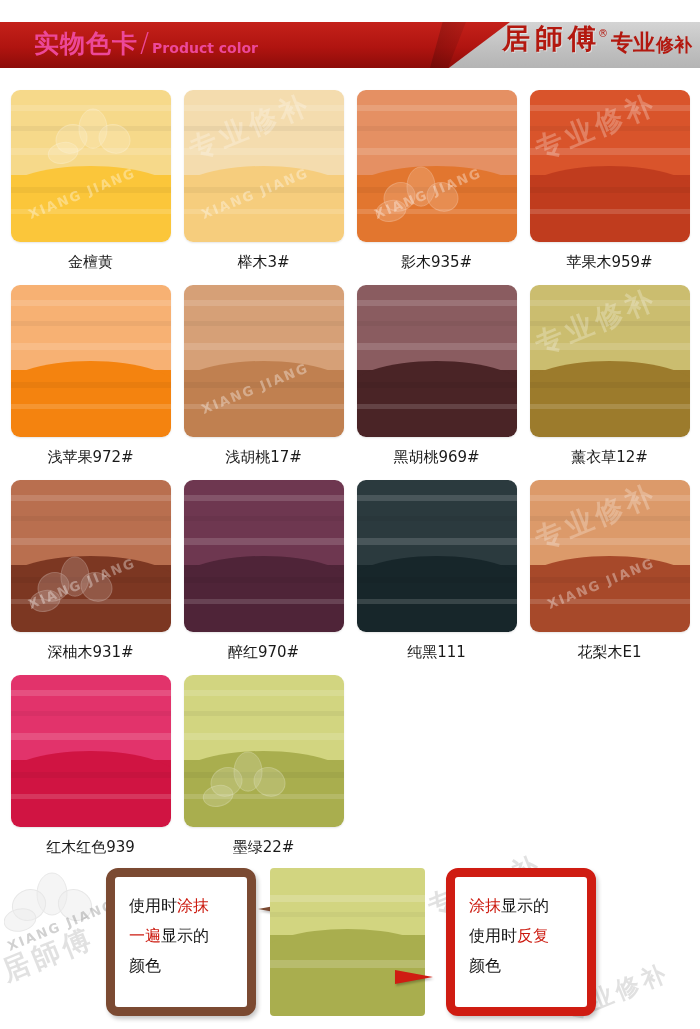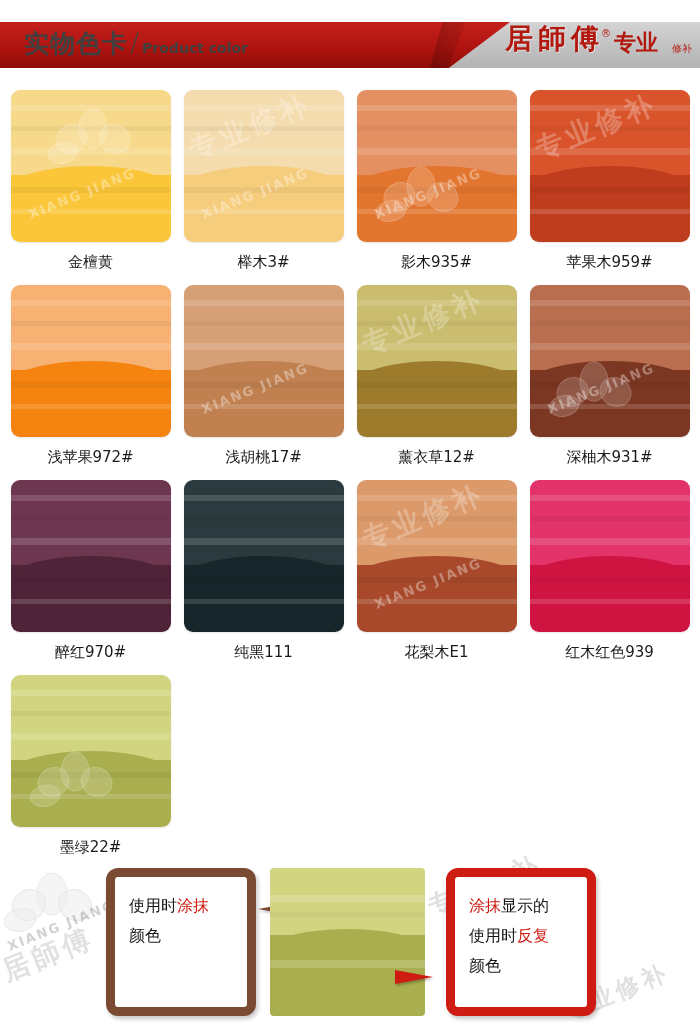"实物色卡" .header-title { color: #404040 -> #ec4899; left: 24px -> 34px }
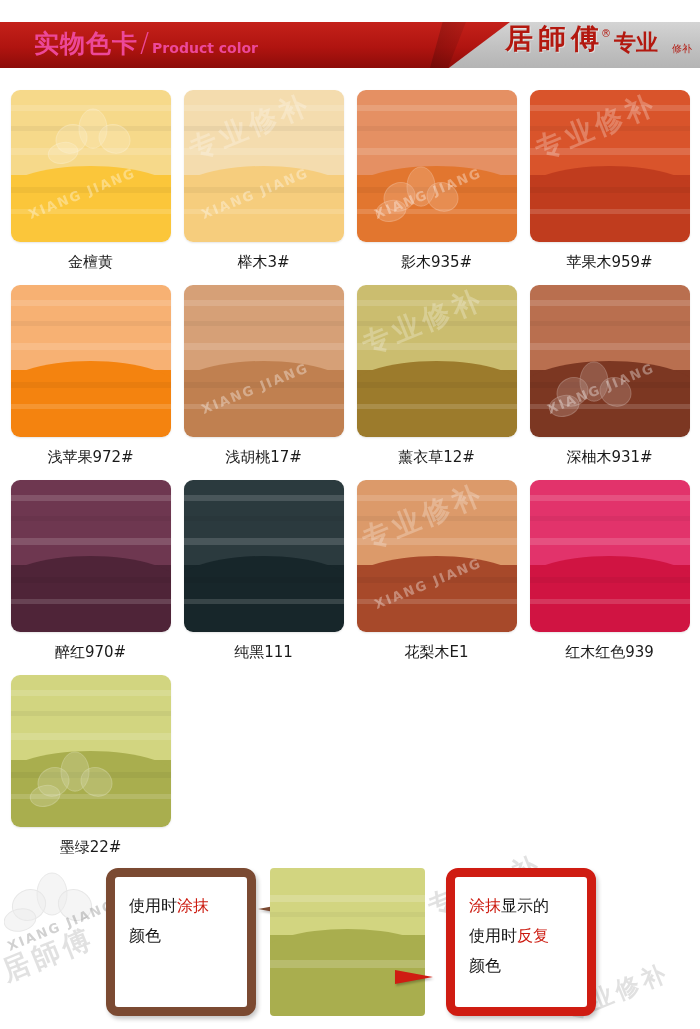"修补" .brand .b-fix { font-size: 10px -> 18px; font-weight: normal -> bold; margin-left: 14px -> 1px }
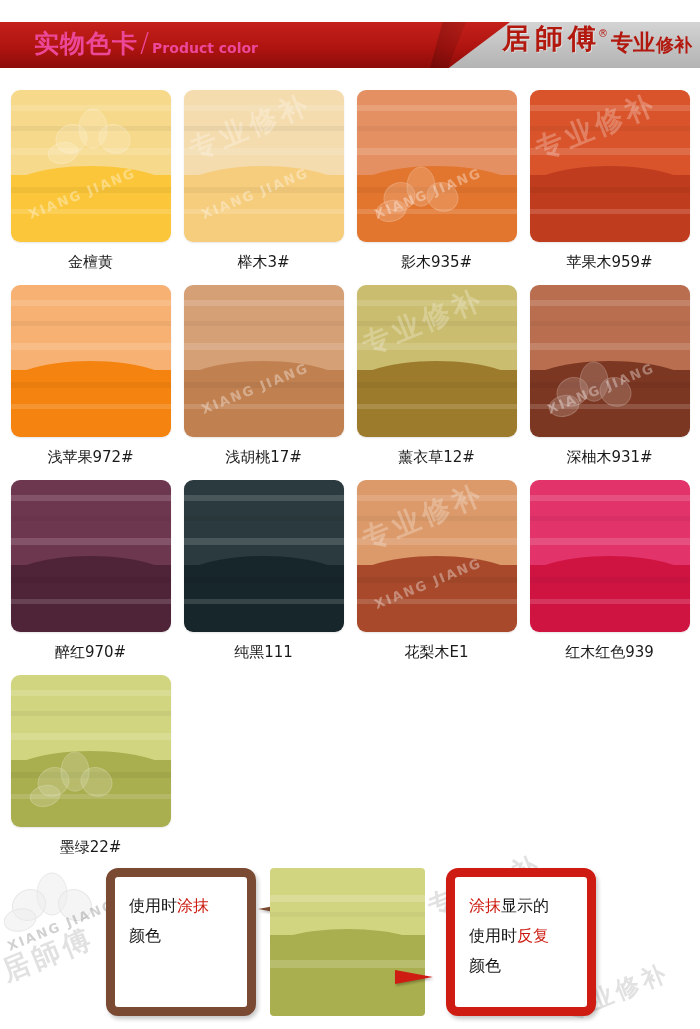"黑胡桃969#" div.cell { html: none -> <div> <div> <div></div> <div></div> <div></div> <div></div> <div></div> <div></div> <div></div> <div></div> </div> <div>黑胡桃969#</div> </div> }
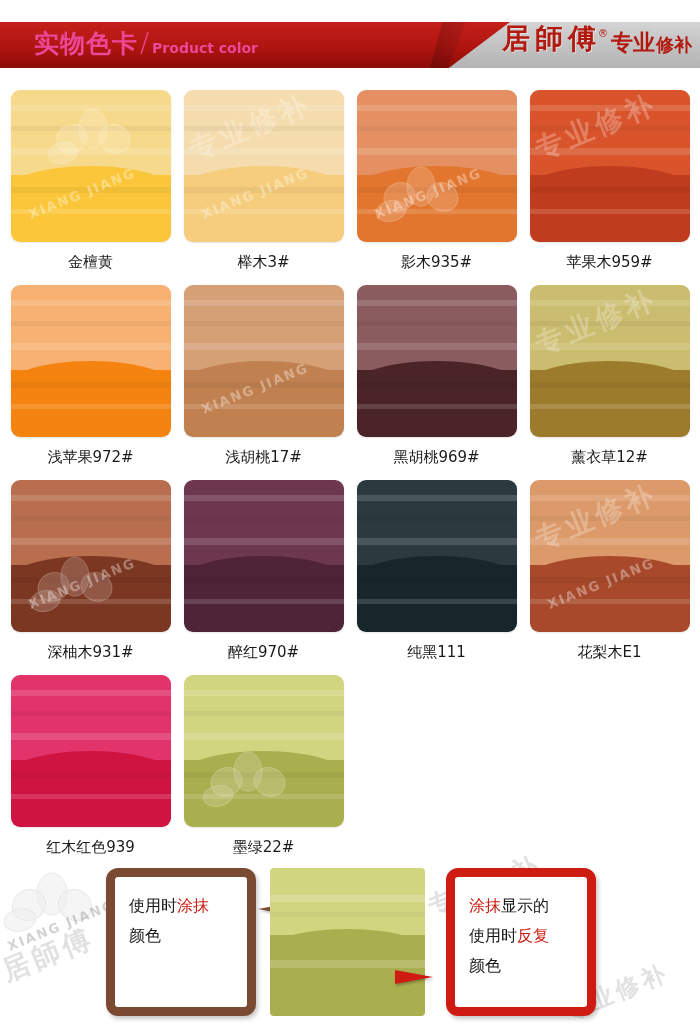"一遍显示的" div { html: none -> <div><span>一遍</span><span>显示的</span></div> }
